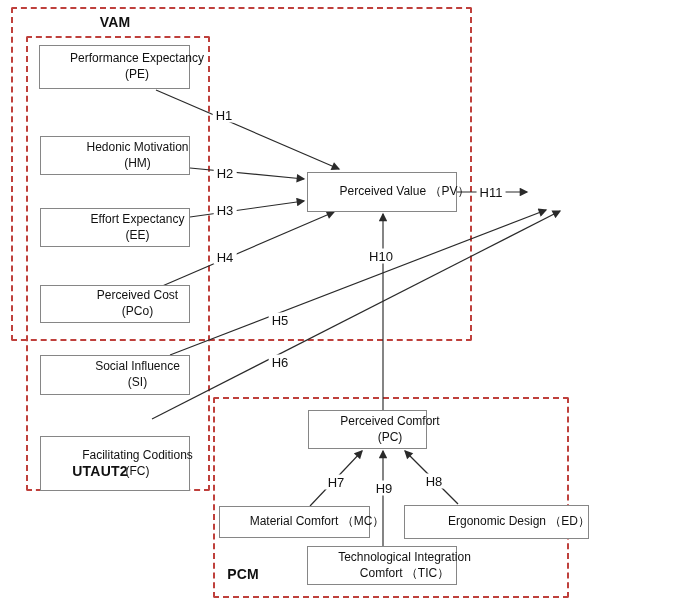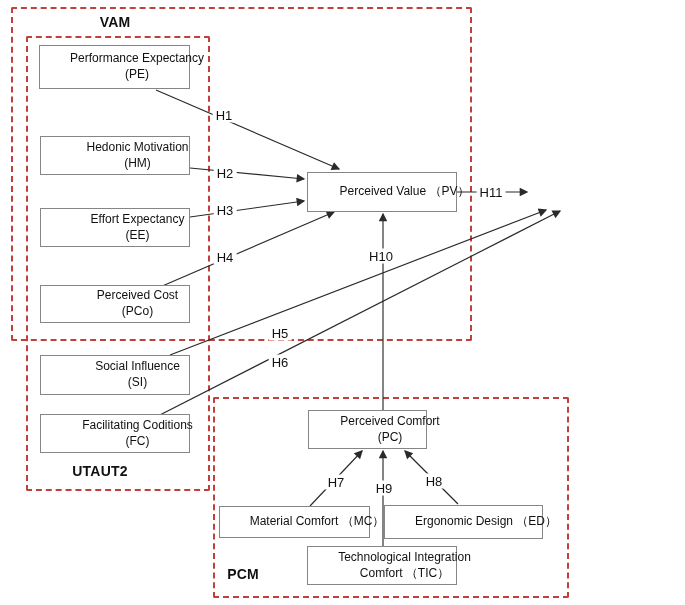"H5" div.hlabel { top: 333px -> 320px }
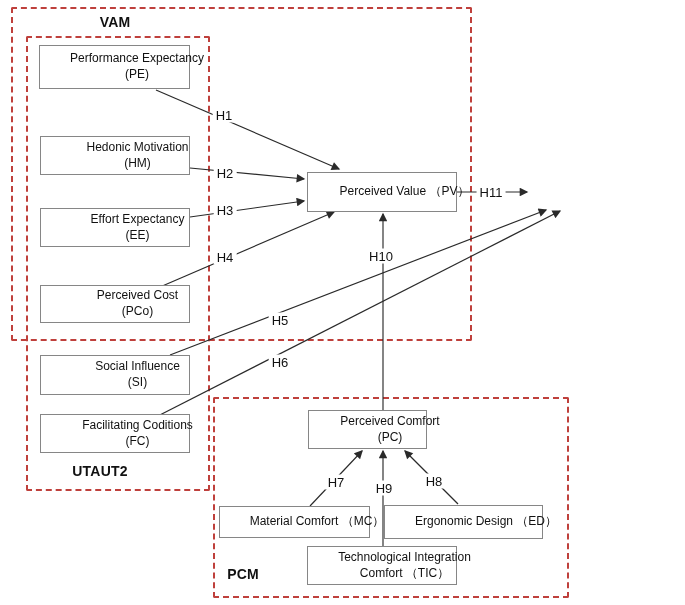"Facilitating Coditions" div.node { height: 39px -> 55px; top: 414px -> 436px }
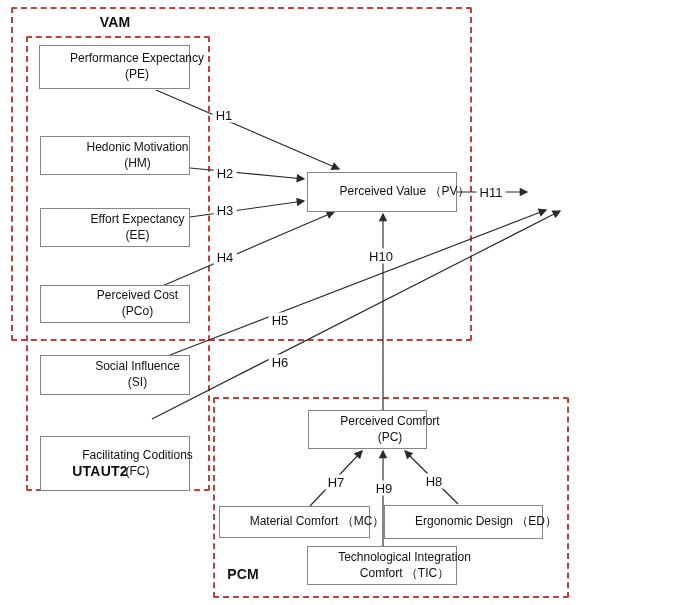"Ergonomic Design （ED）" div.node { left: 384px -> 404px; width: 159px -> 185px }
